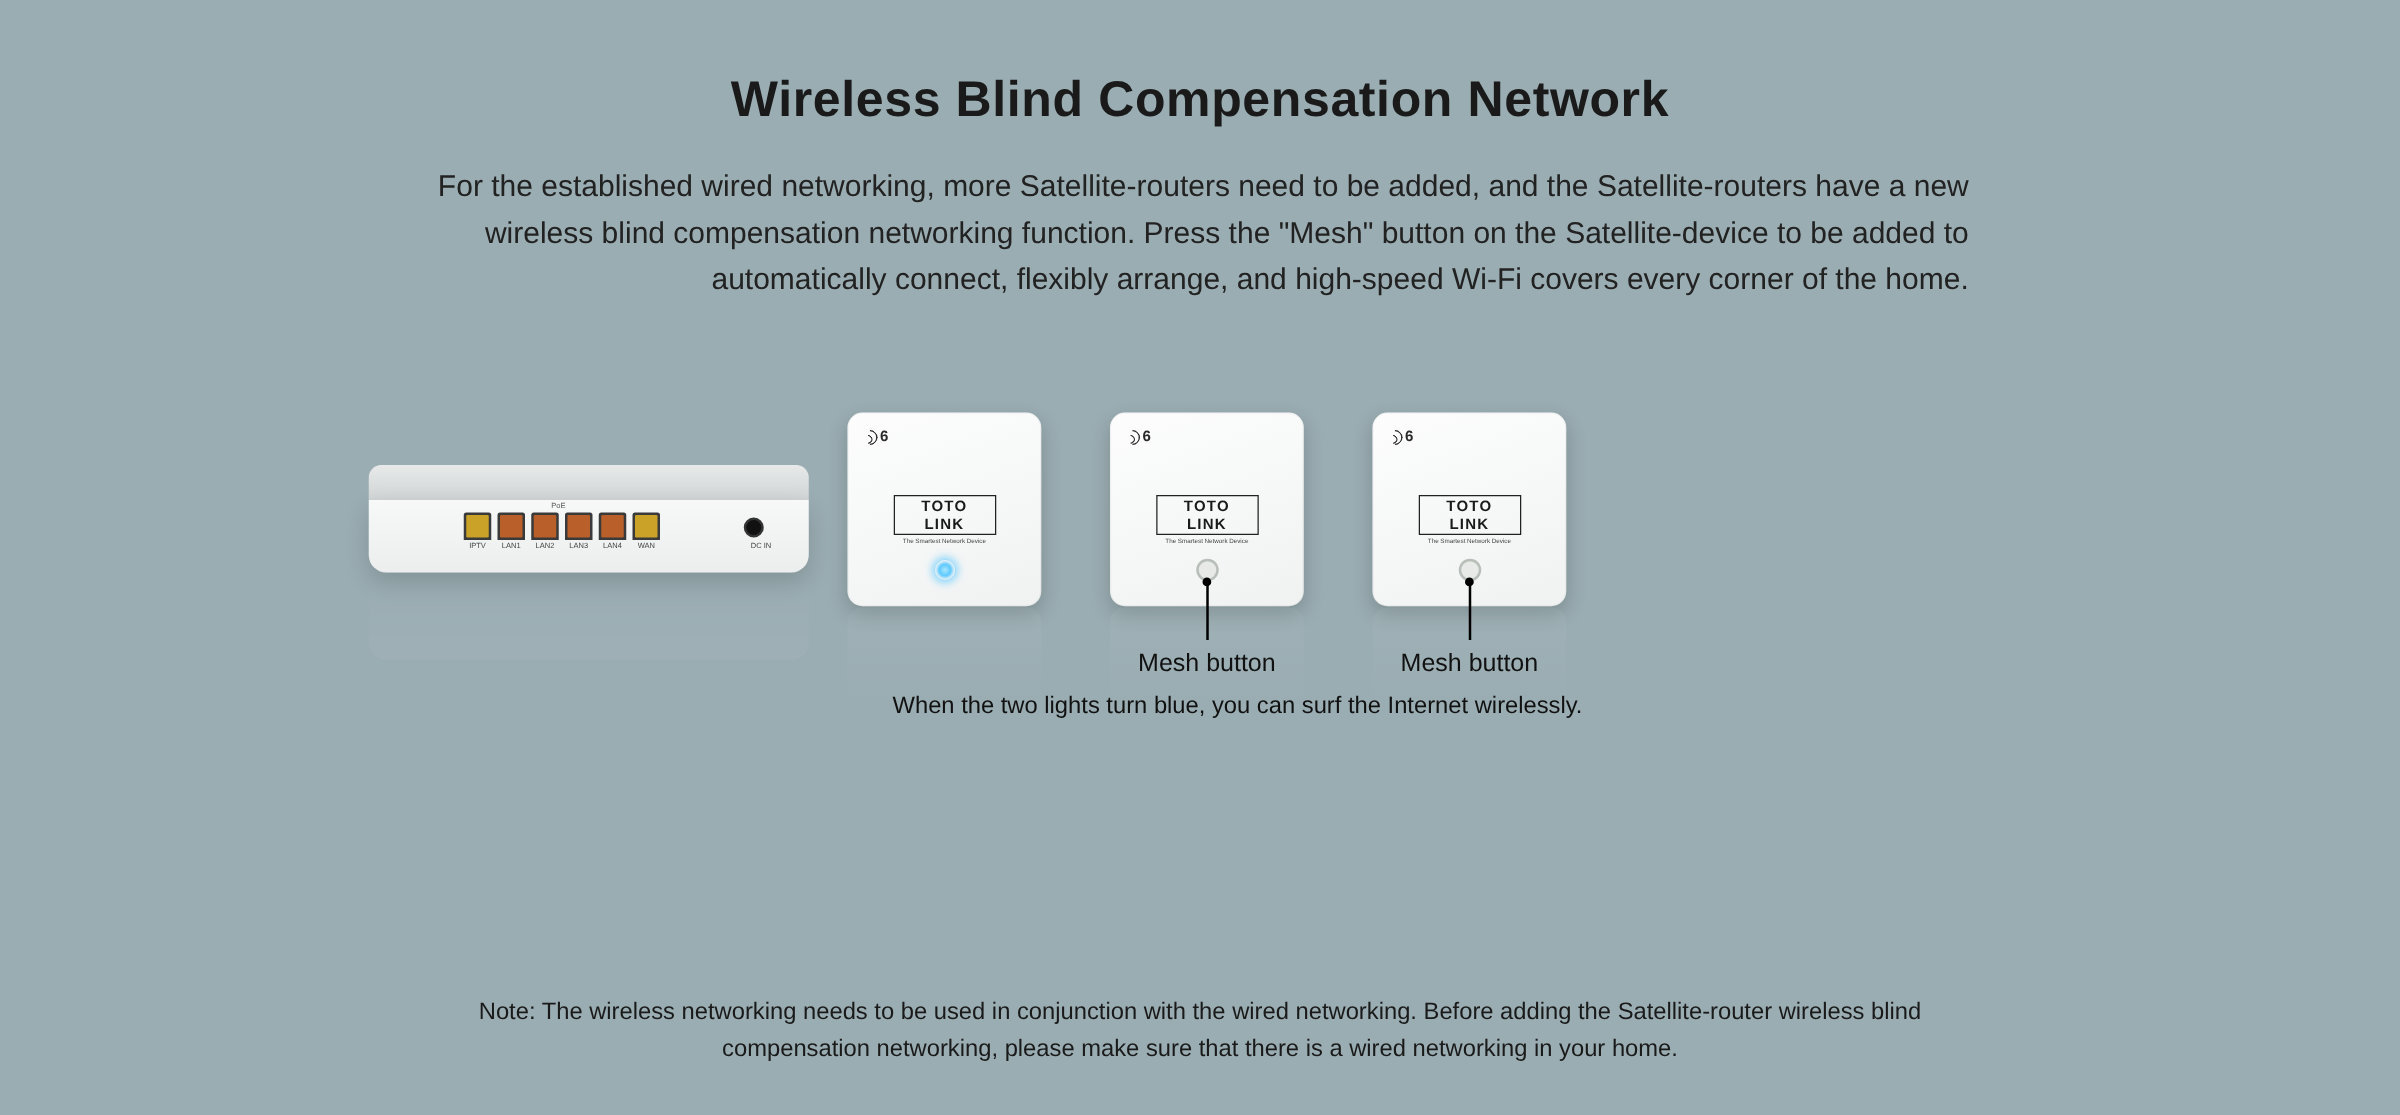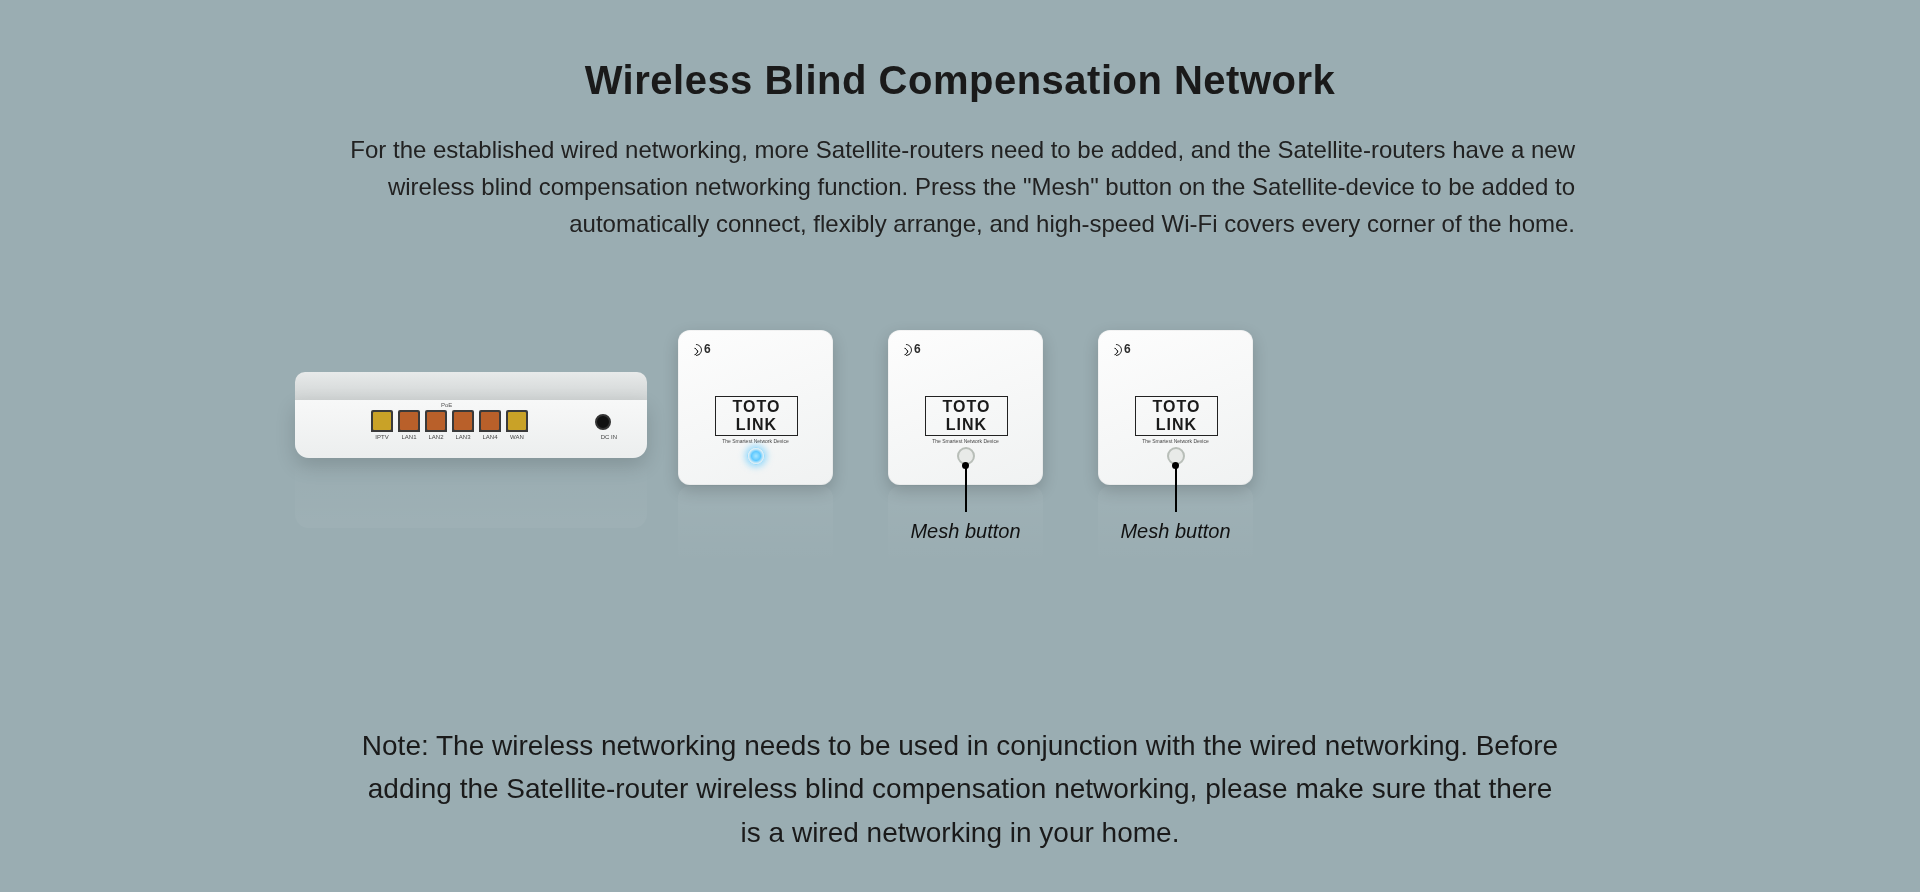"TOTO LINK" .brand { font-size: 16px -> 12px }
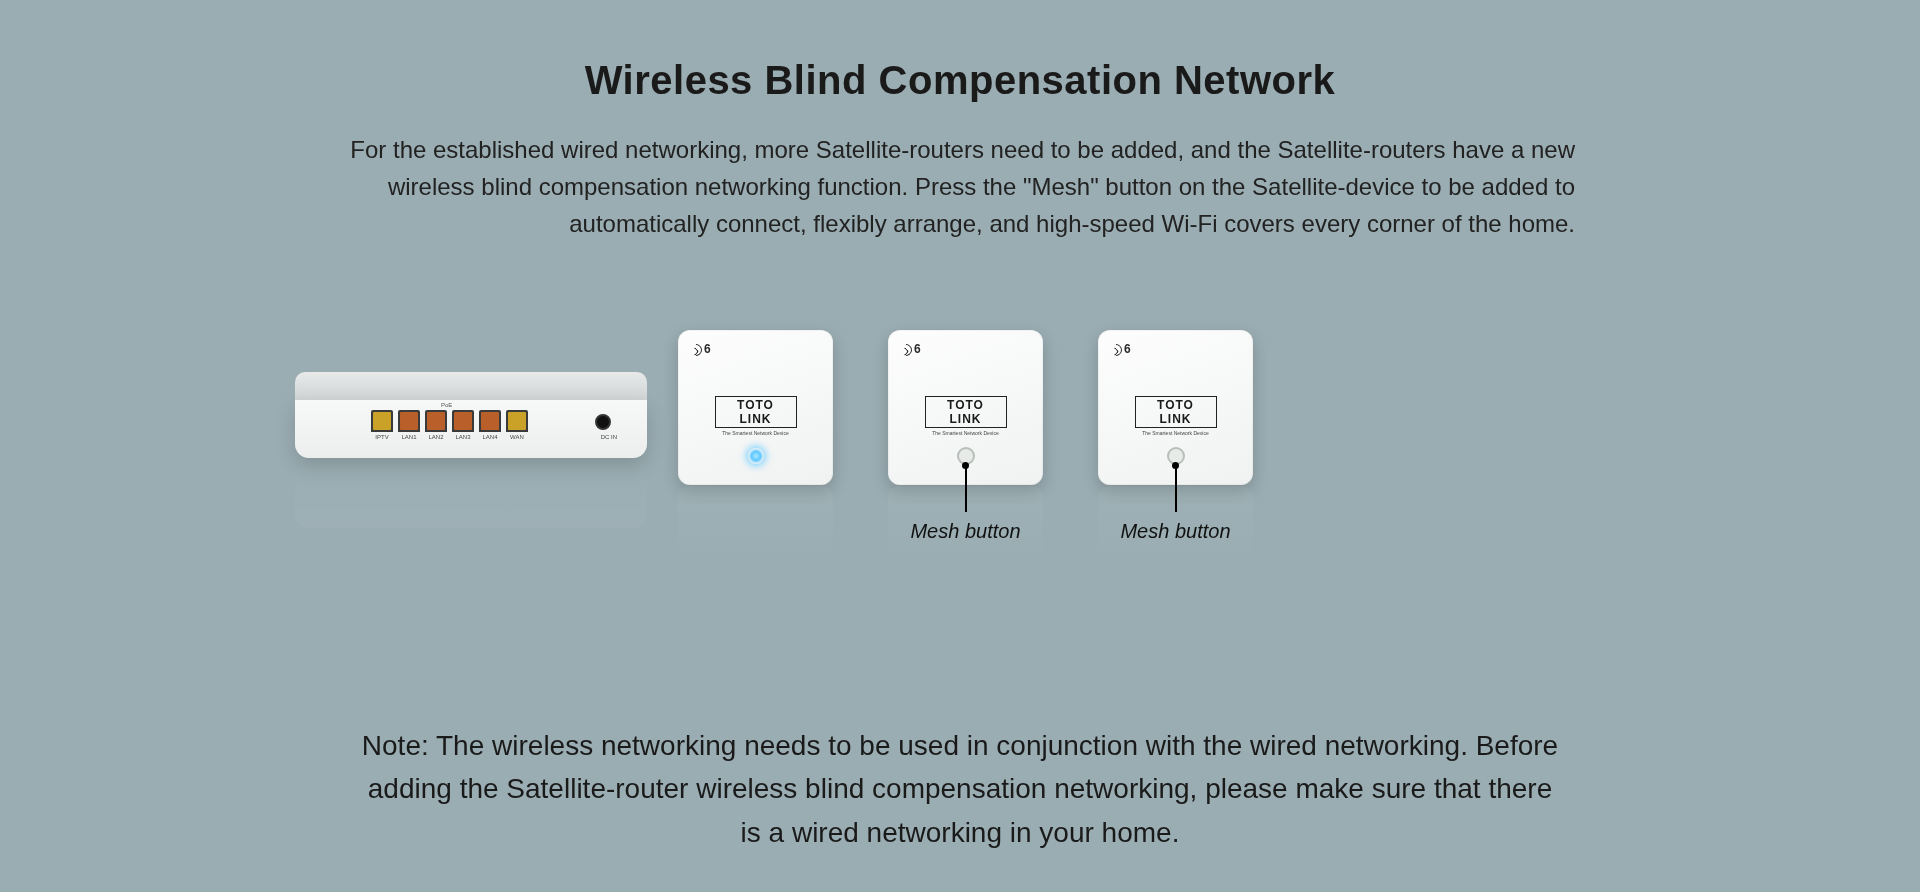"Mesh button" .mesh-label { font-style: italic -> none }
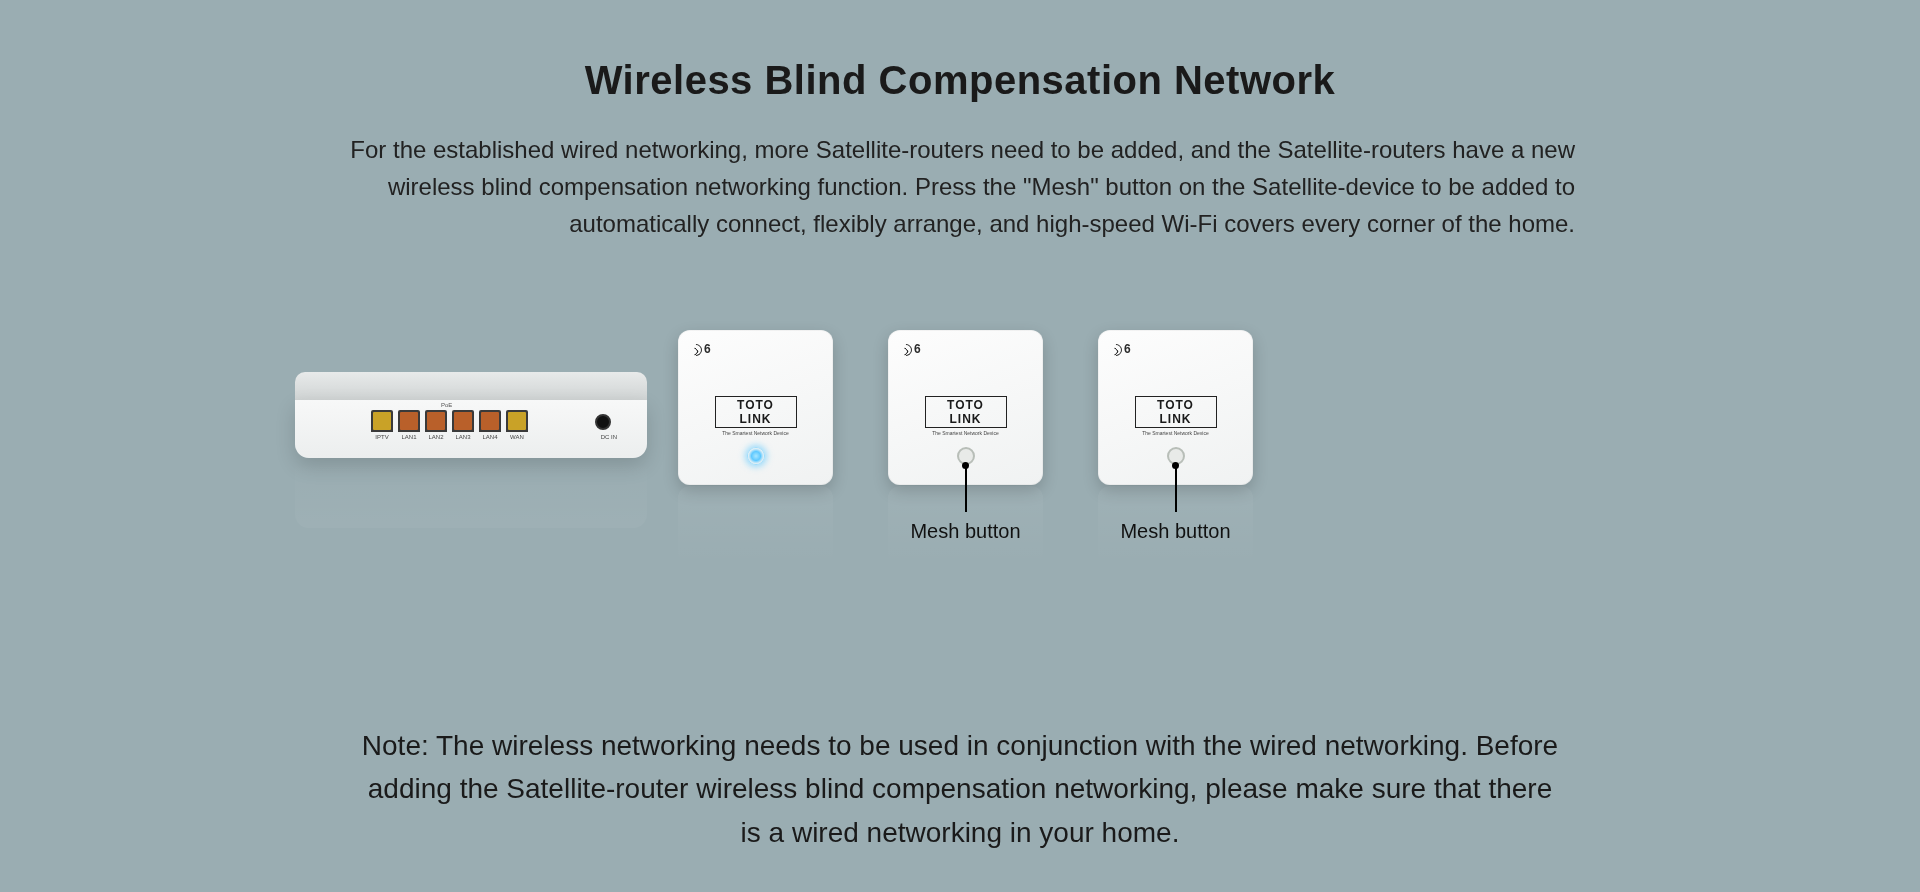"When the two lights turn" div.surf-text { html: none -> <div>When the two lights turn blue, you can surf the Internet wirelessly.</div> }
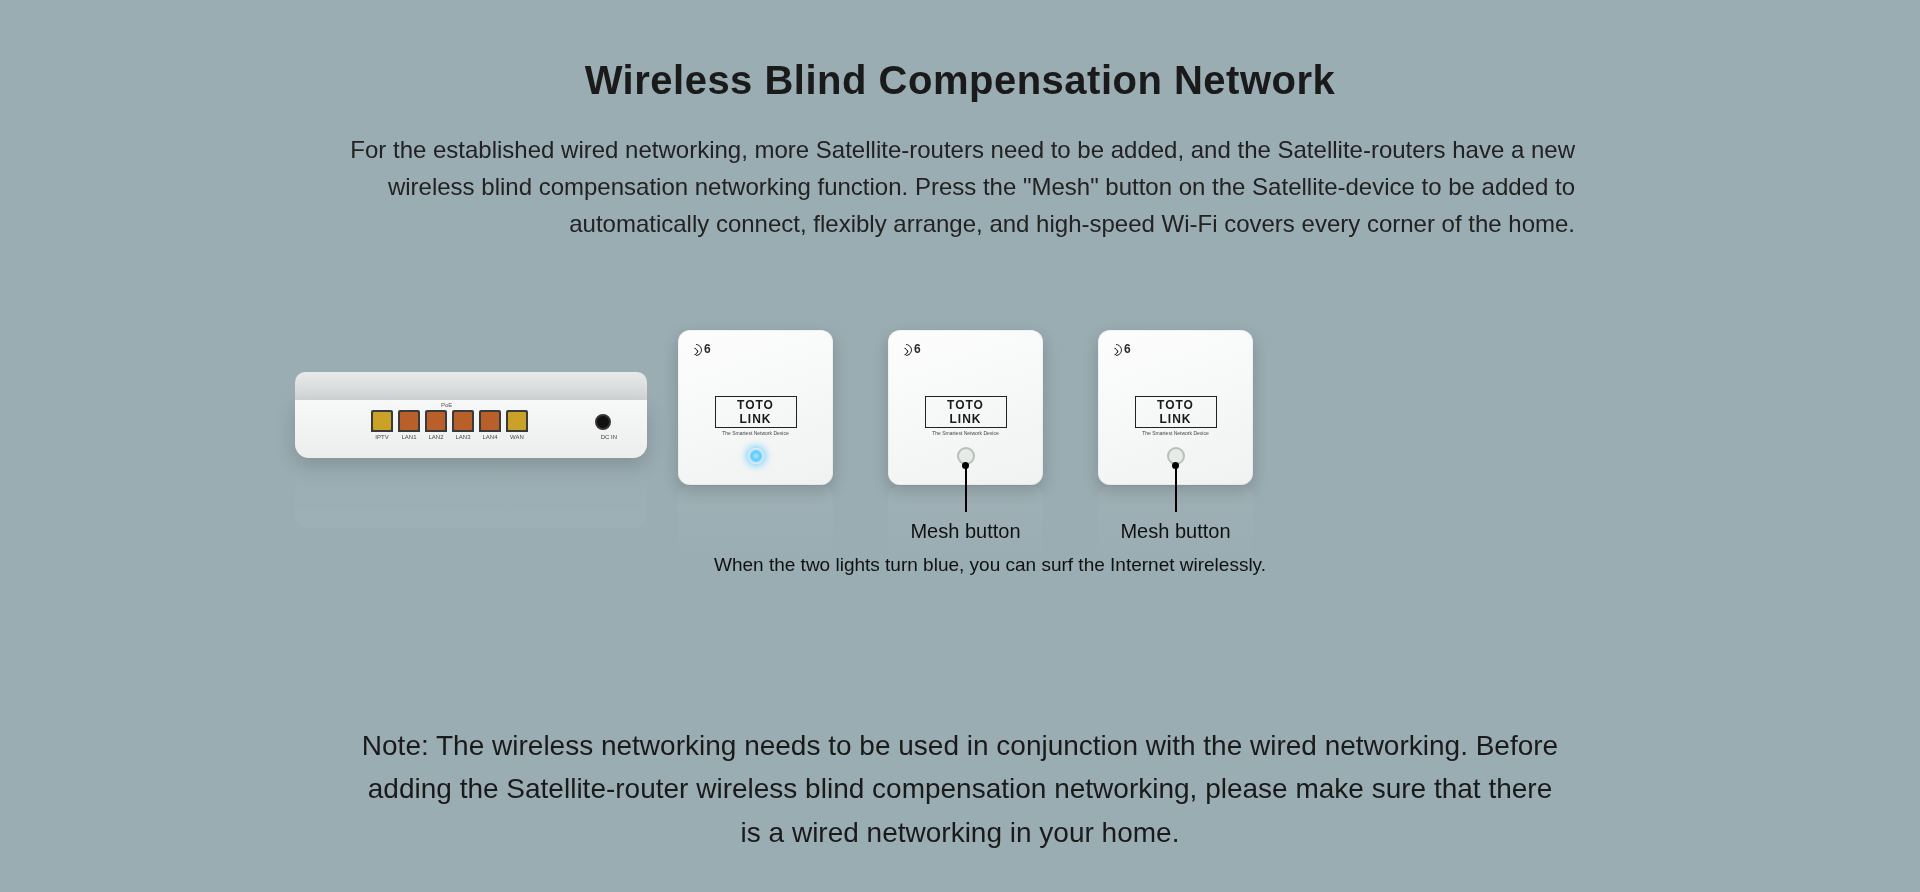"Note: The wireless networking needs" .note { font-size: 28px -> 19px }
